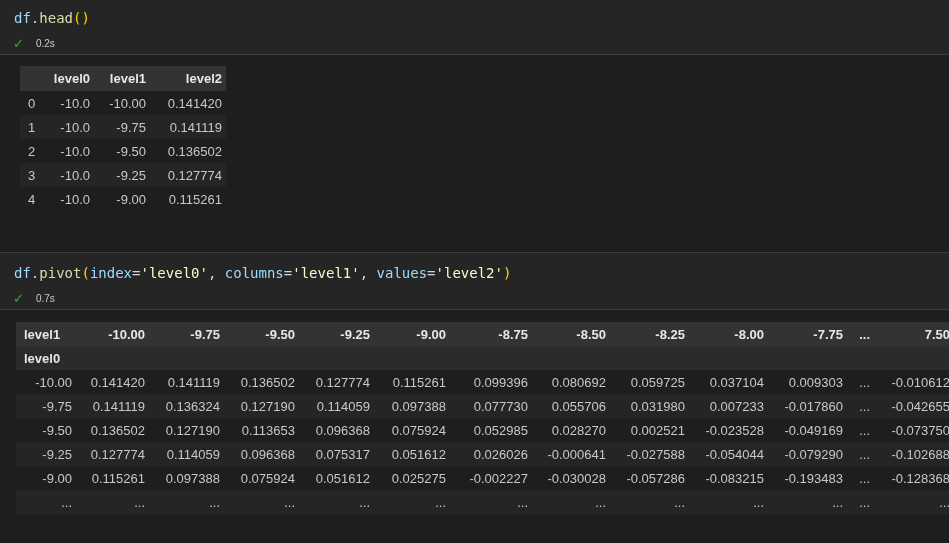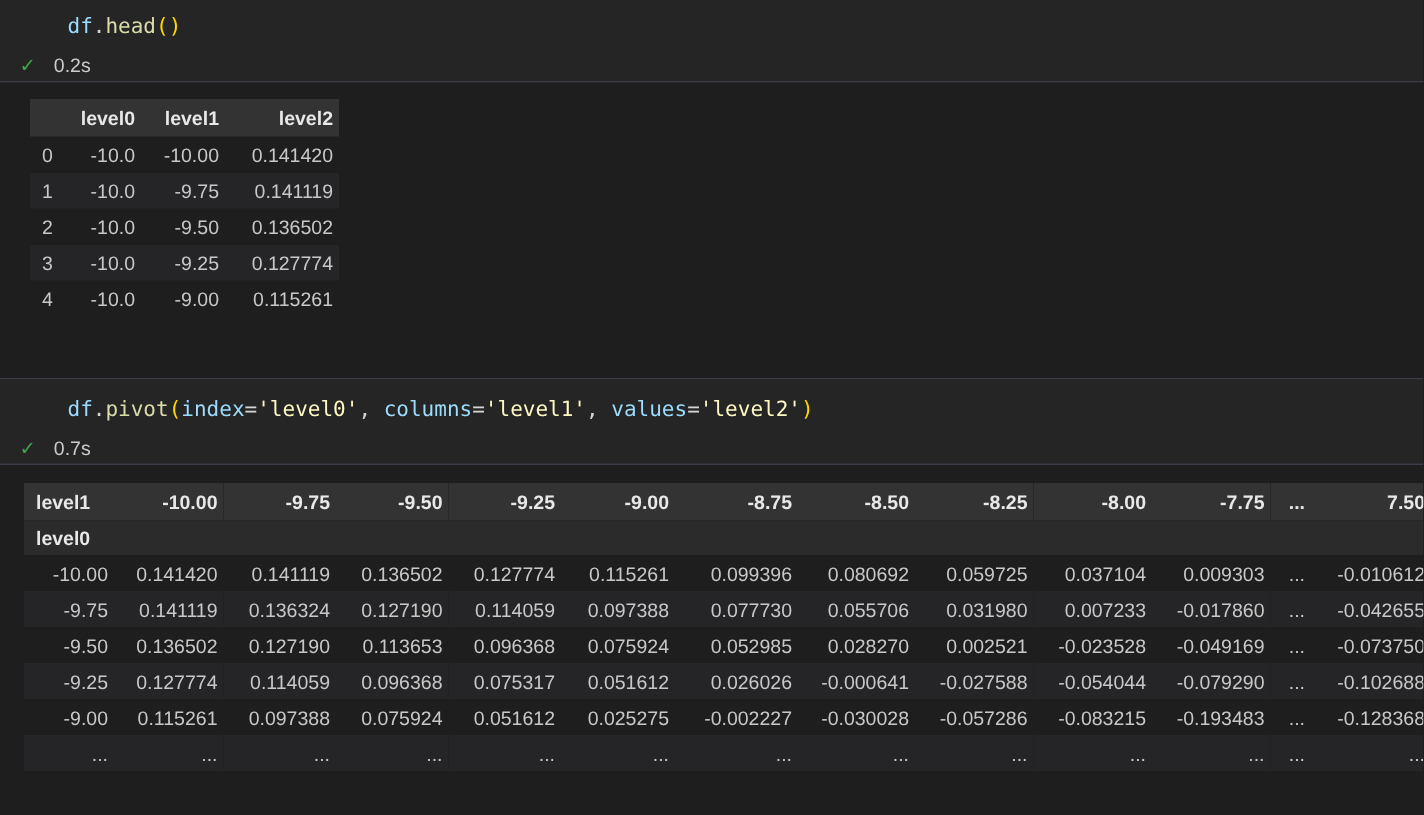"df.head()" .code-line { padding-left: 45px -> 14px }
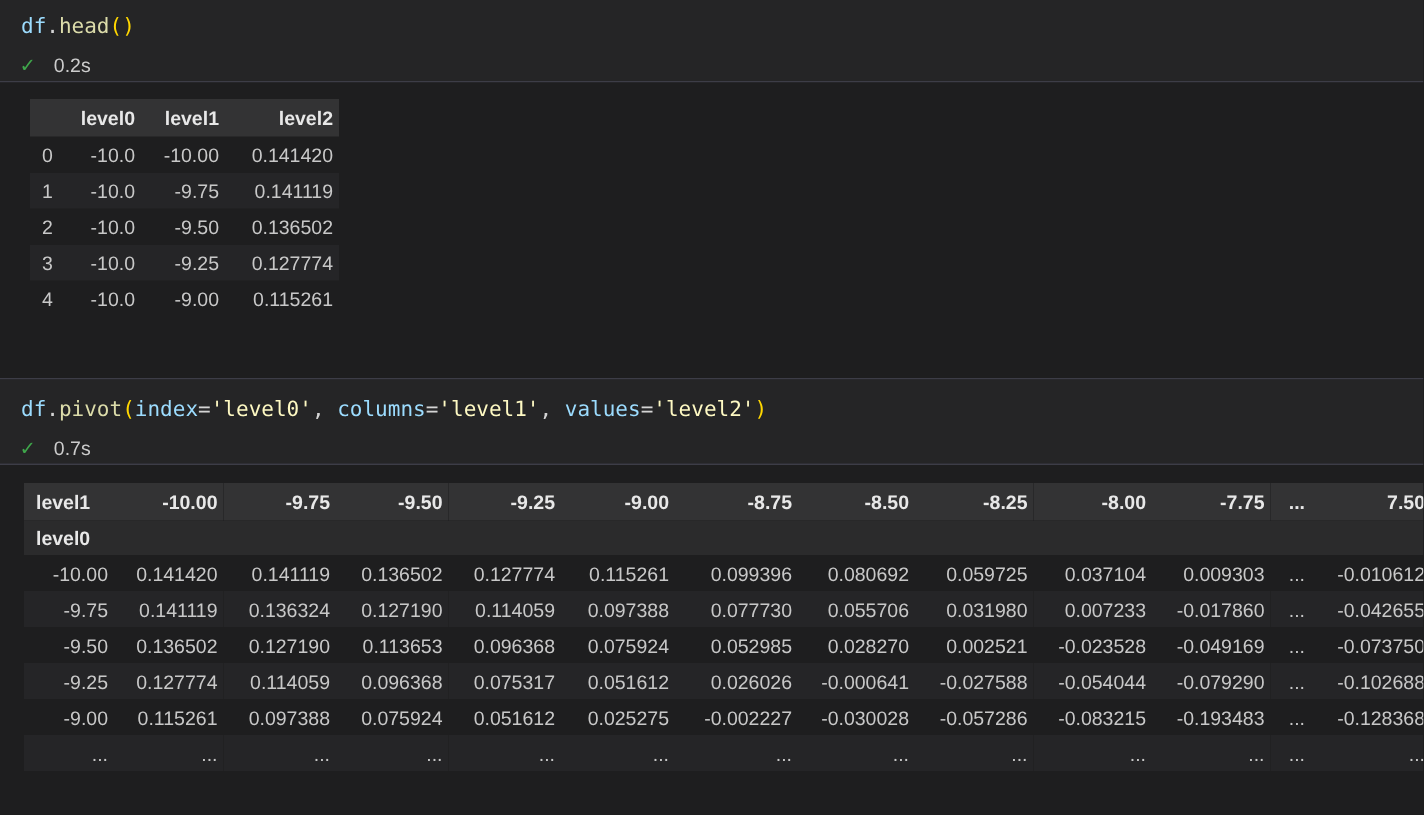"0.2s" .time { font-size: 13px -> 10px }
